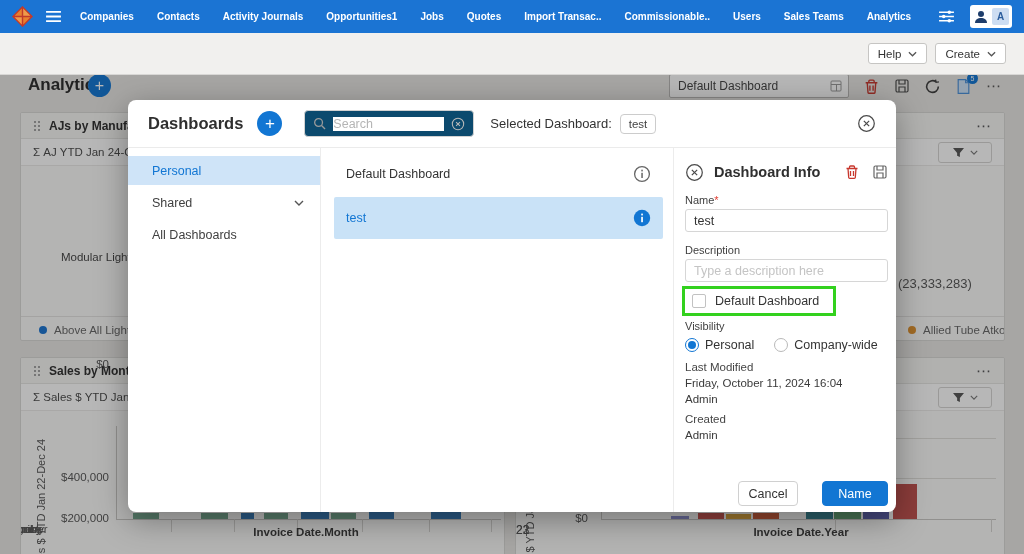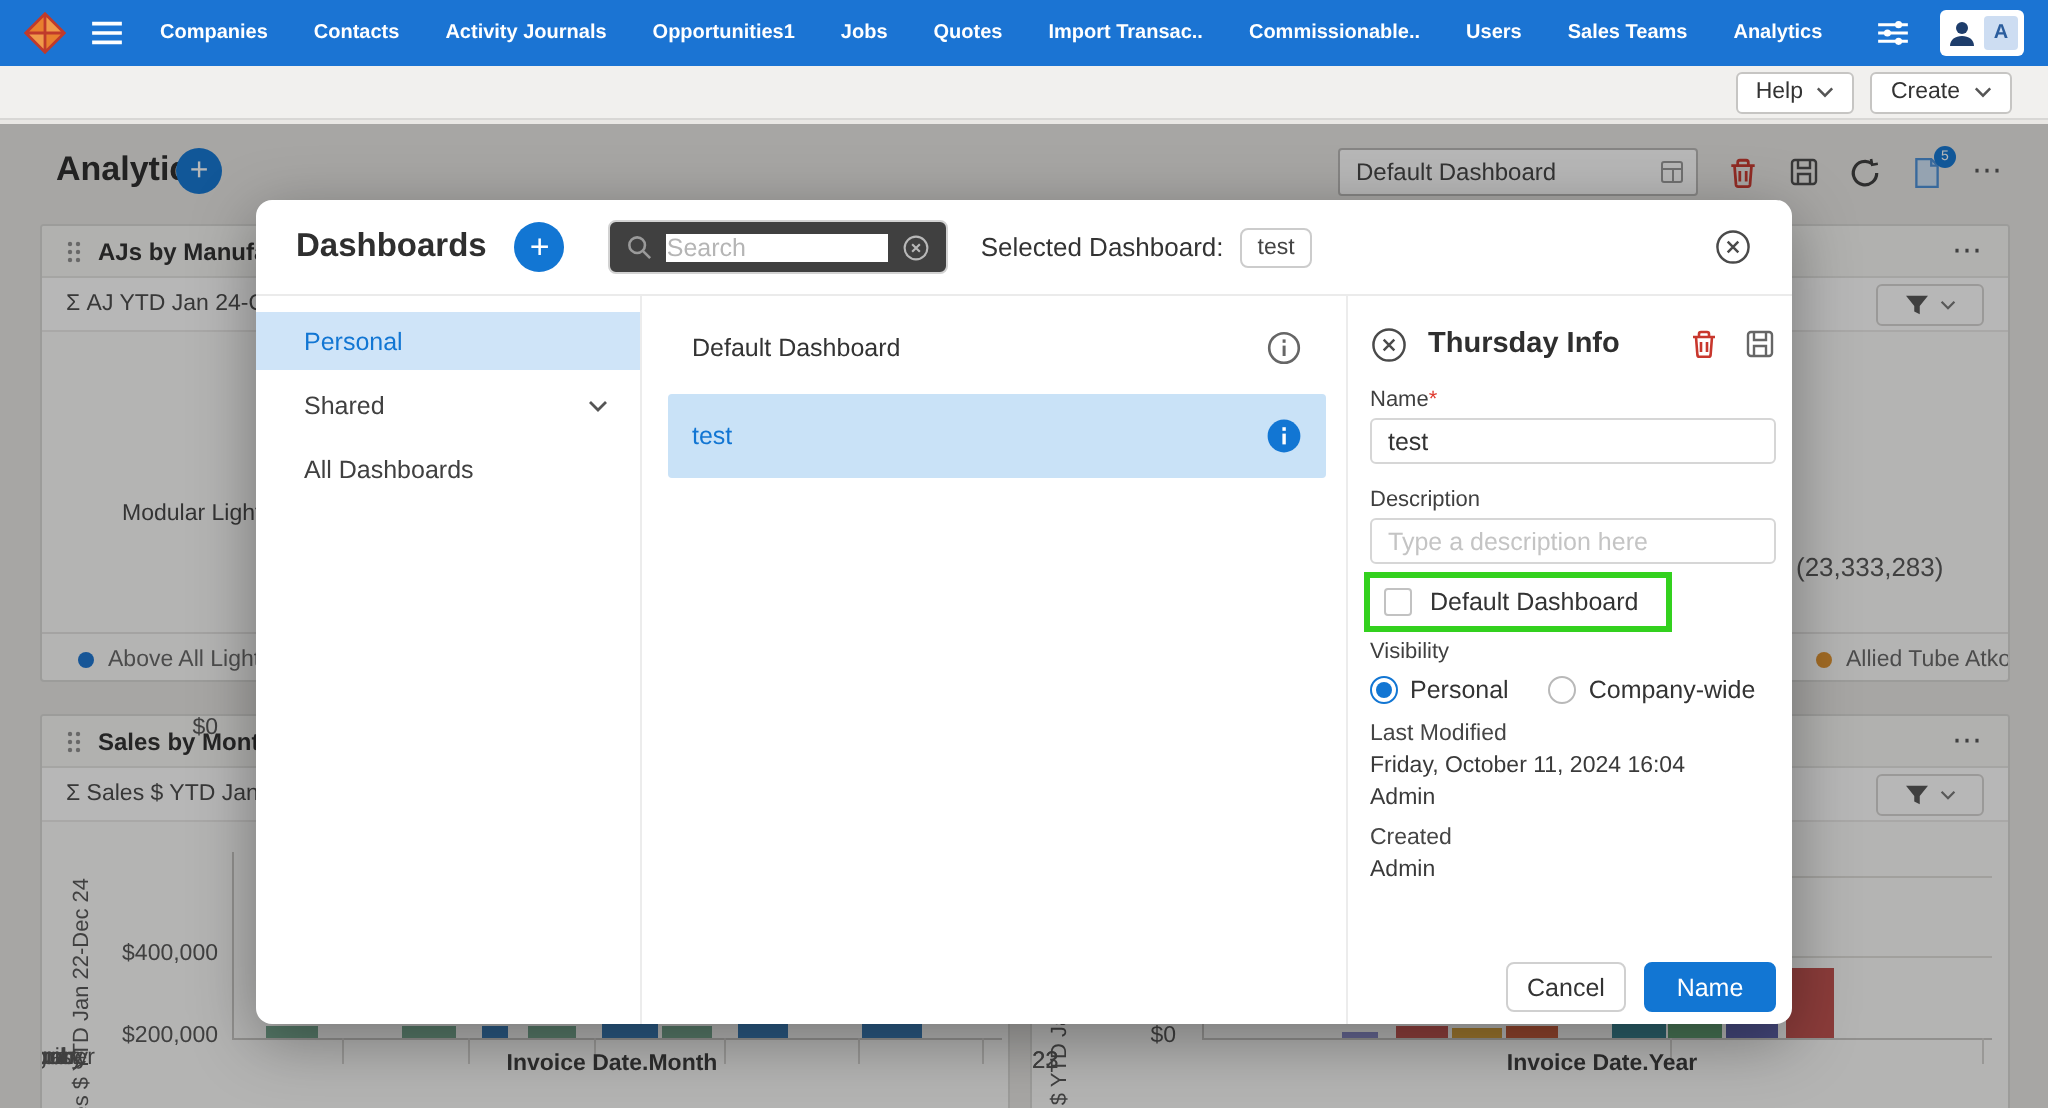"Help" .subbar { height: 27px -> 42px }
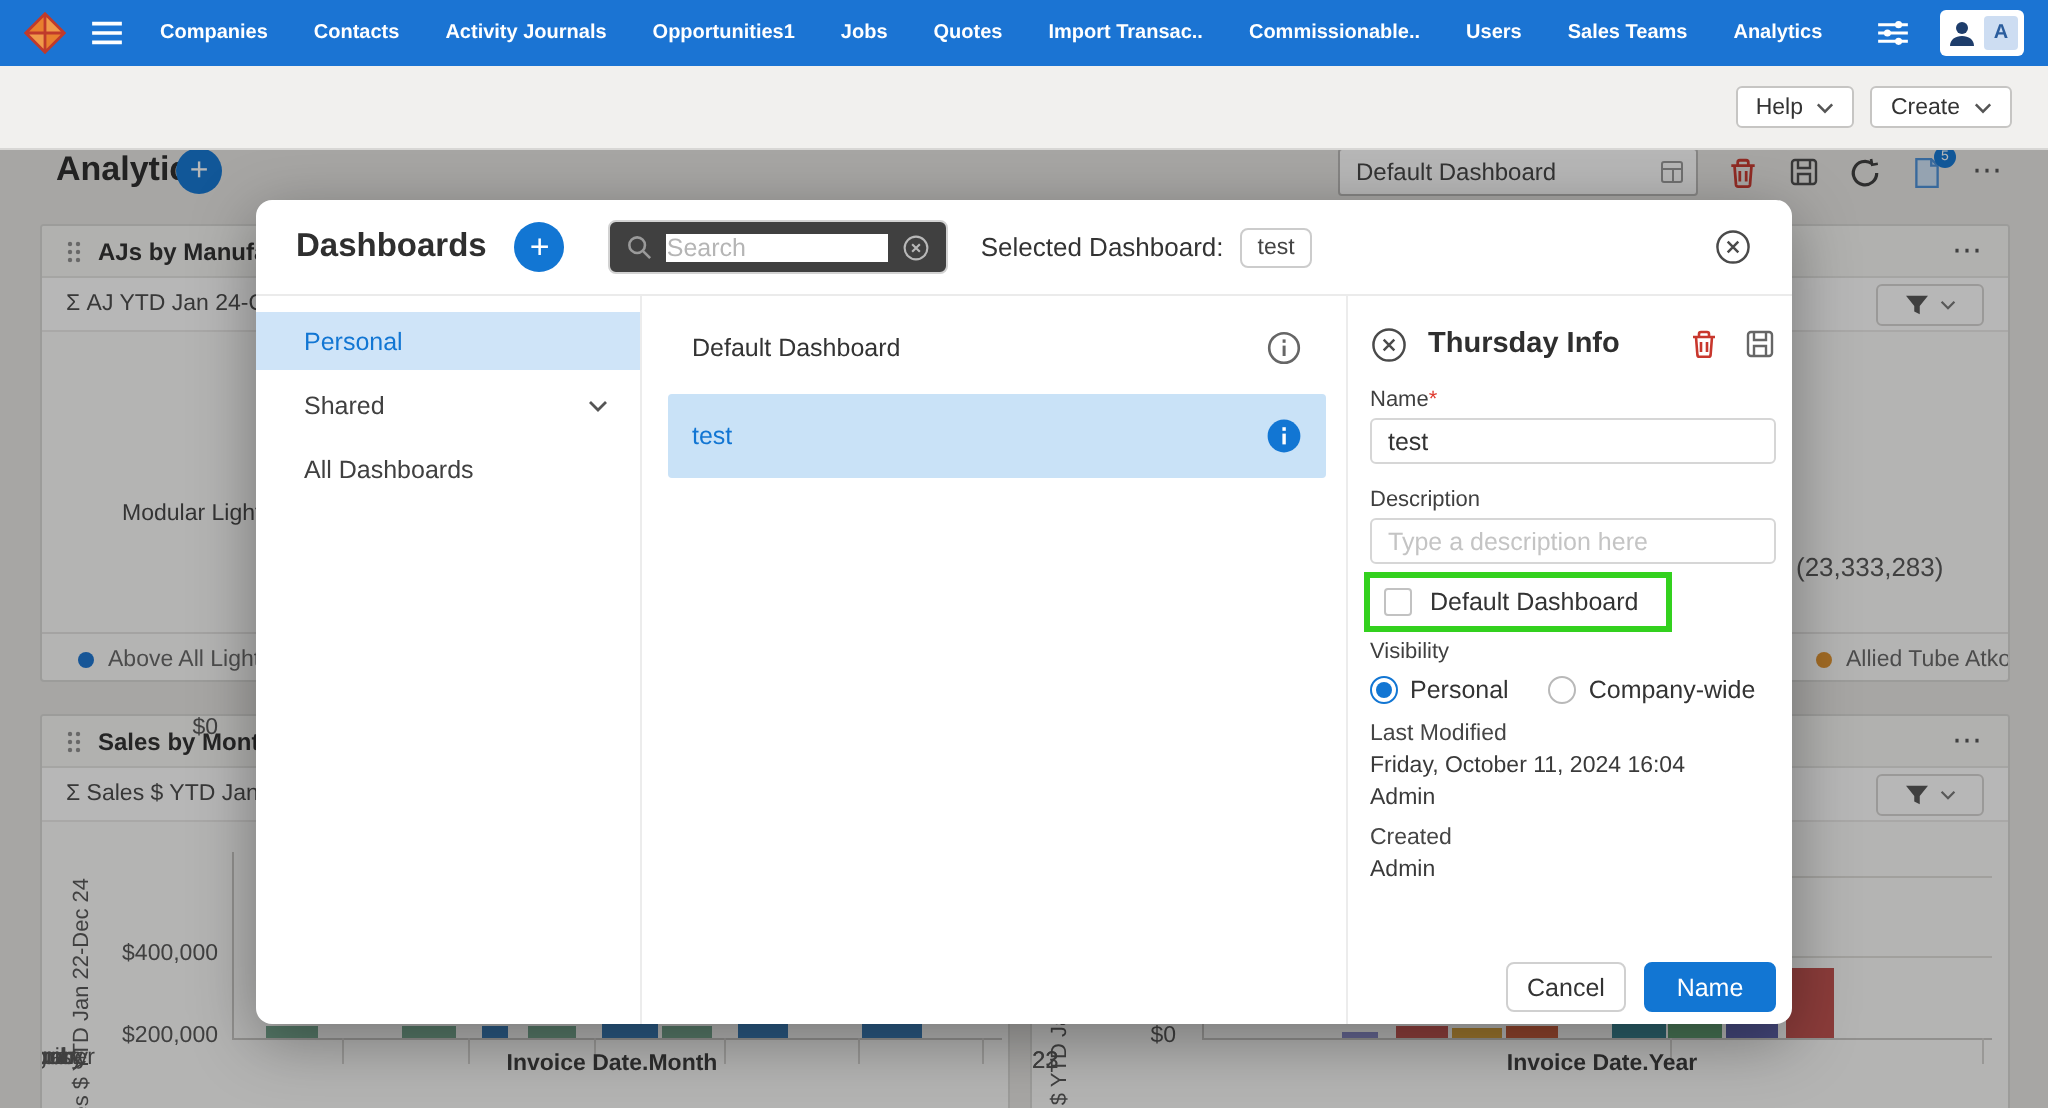"Search" .search-box { background: #404040 -> #0c4a6e }
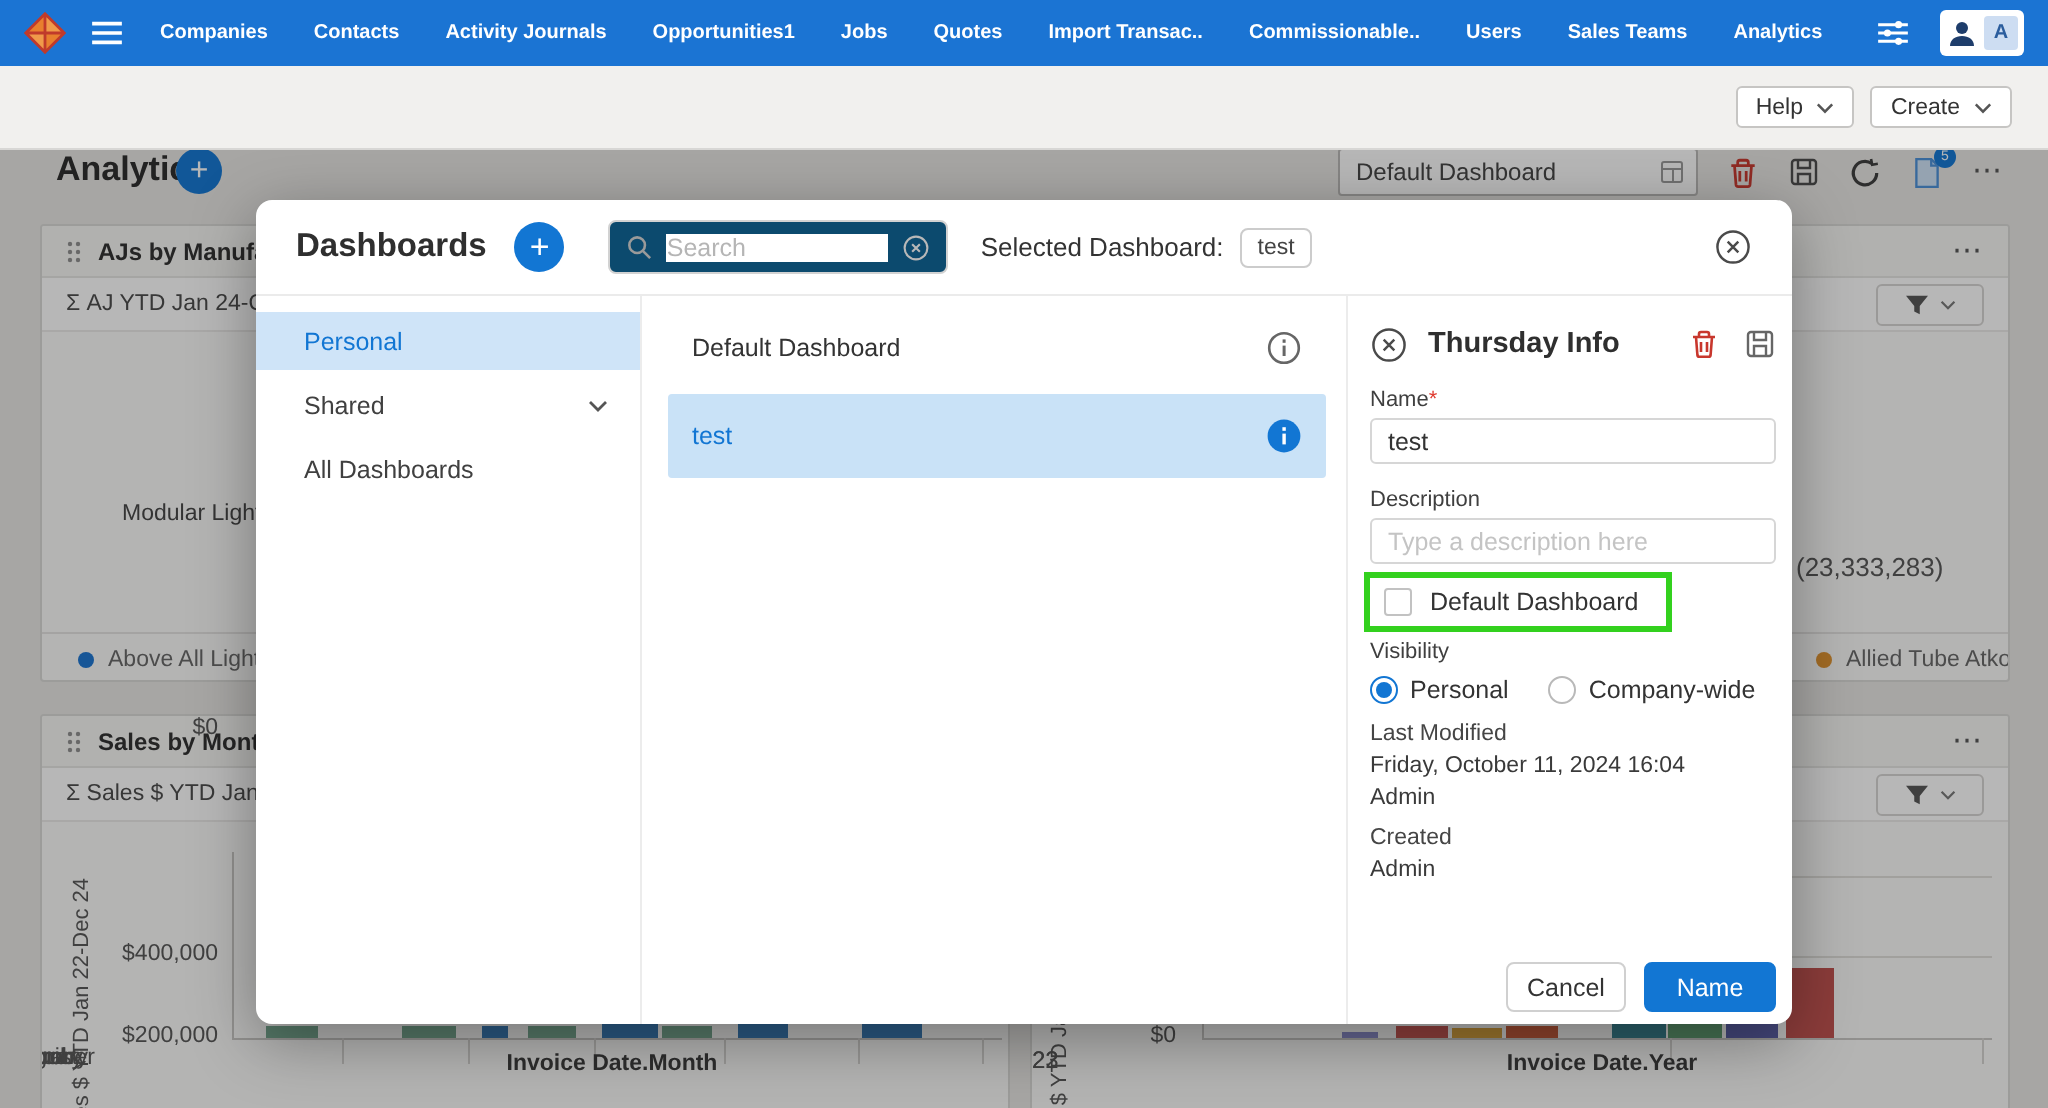"Thursday Info" span.info-title { text: Thursday -> Dashboard }
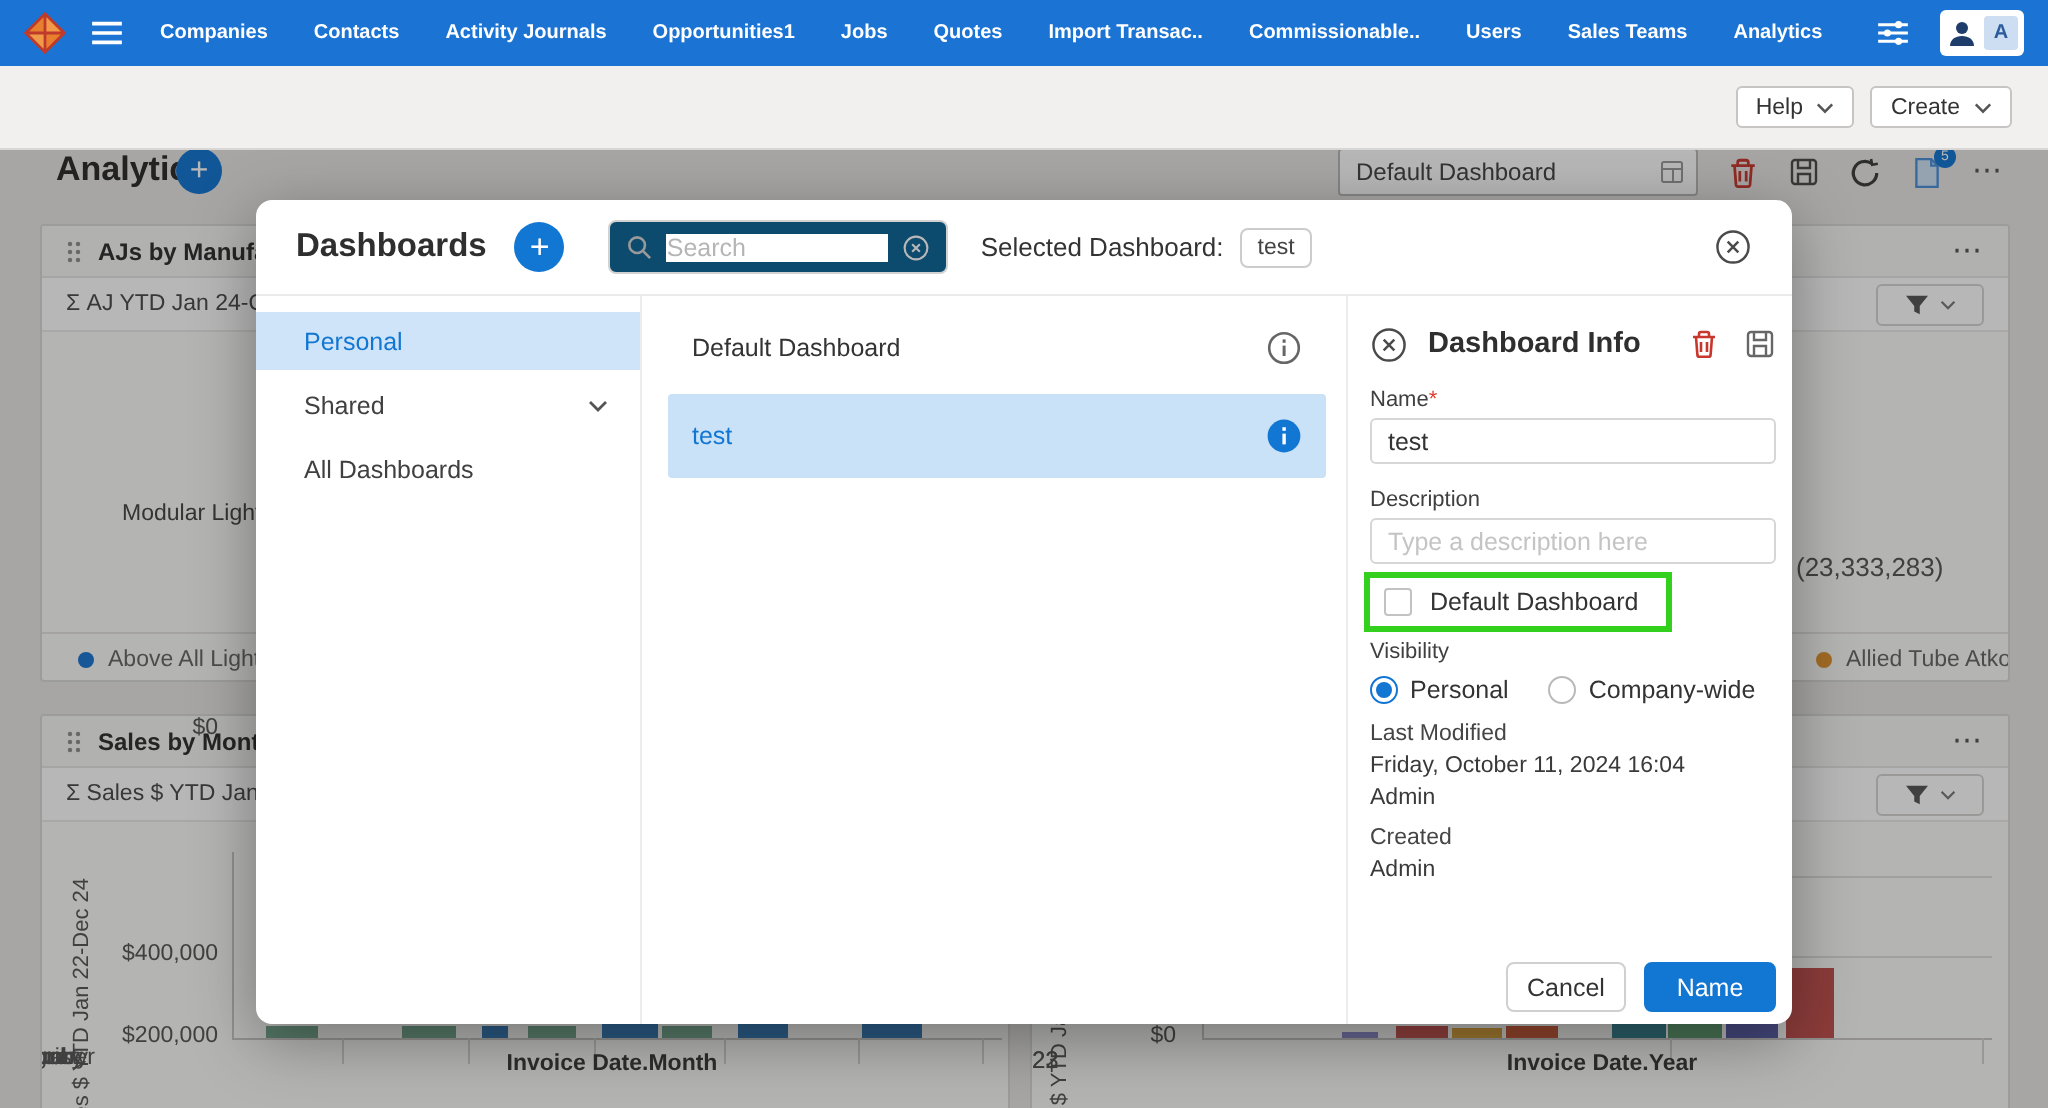"Cancel" .modal-footer { gap: 9px -> 24px }
